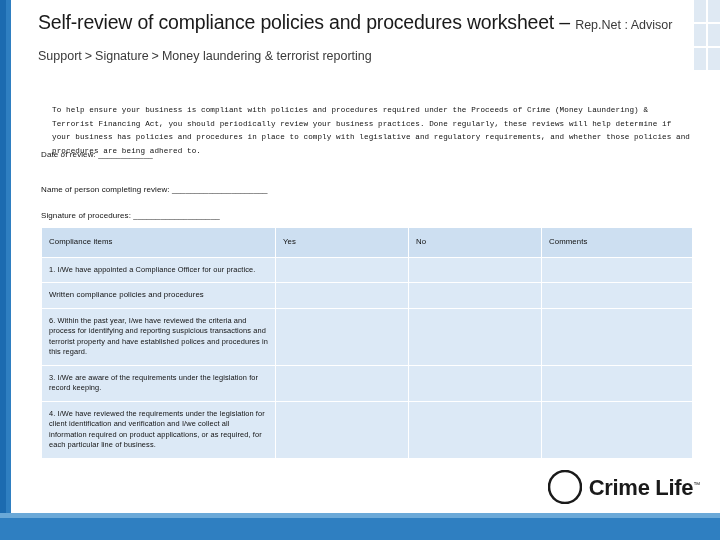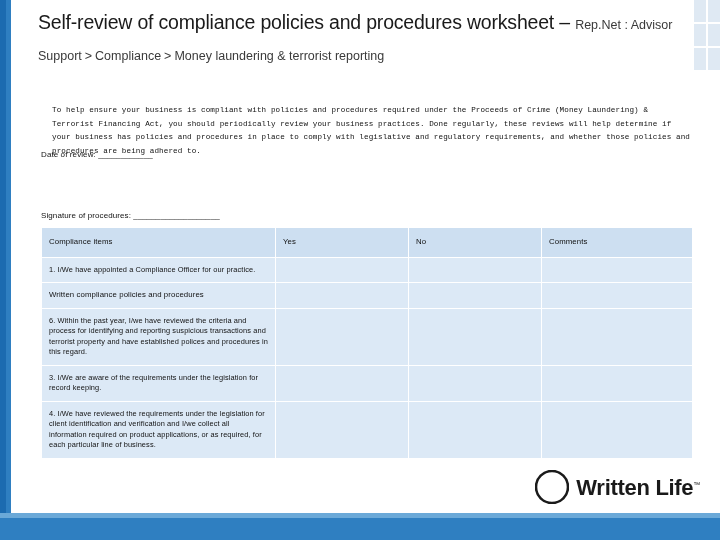"Compliance" span { text: Compliance -> Signature }
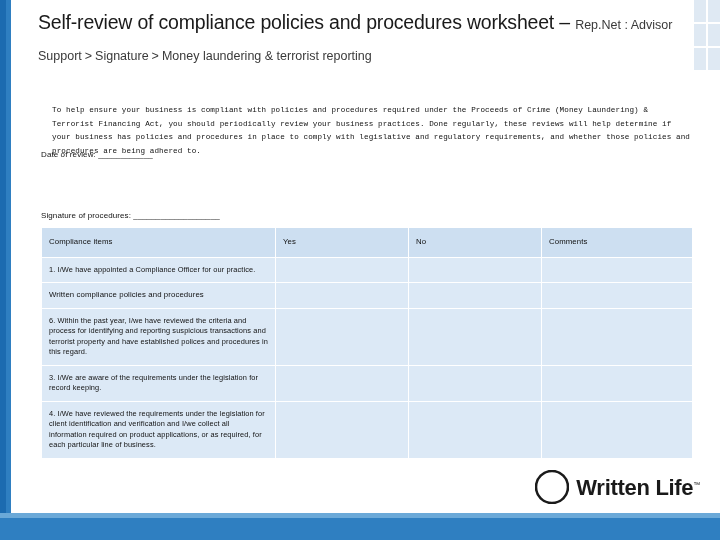"Name of person completing review:" div.field-line { html: none -> <div>Name of person completing review: _____________________</div> }
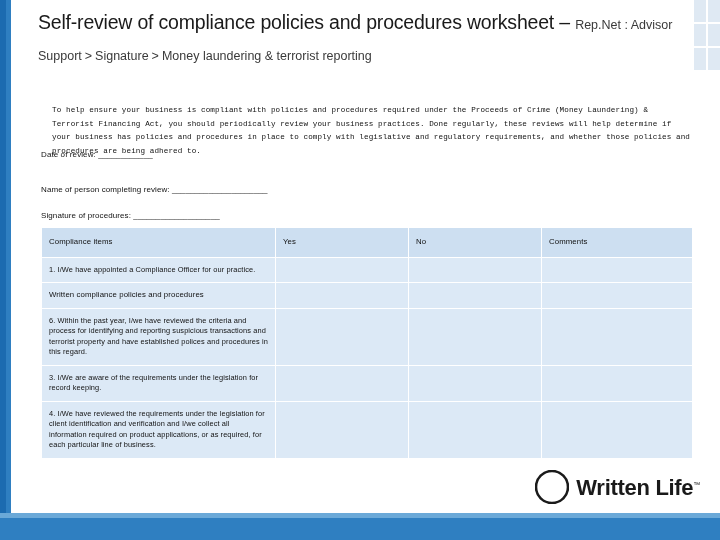"Written Life" span { text: Written -> Crime }
